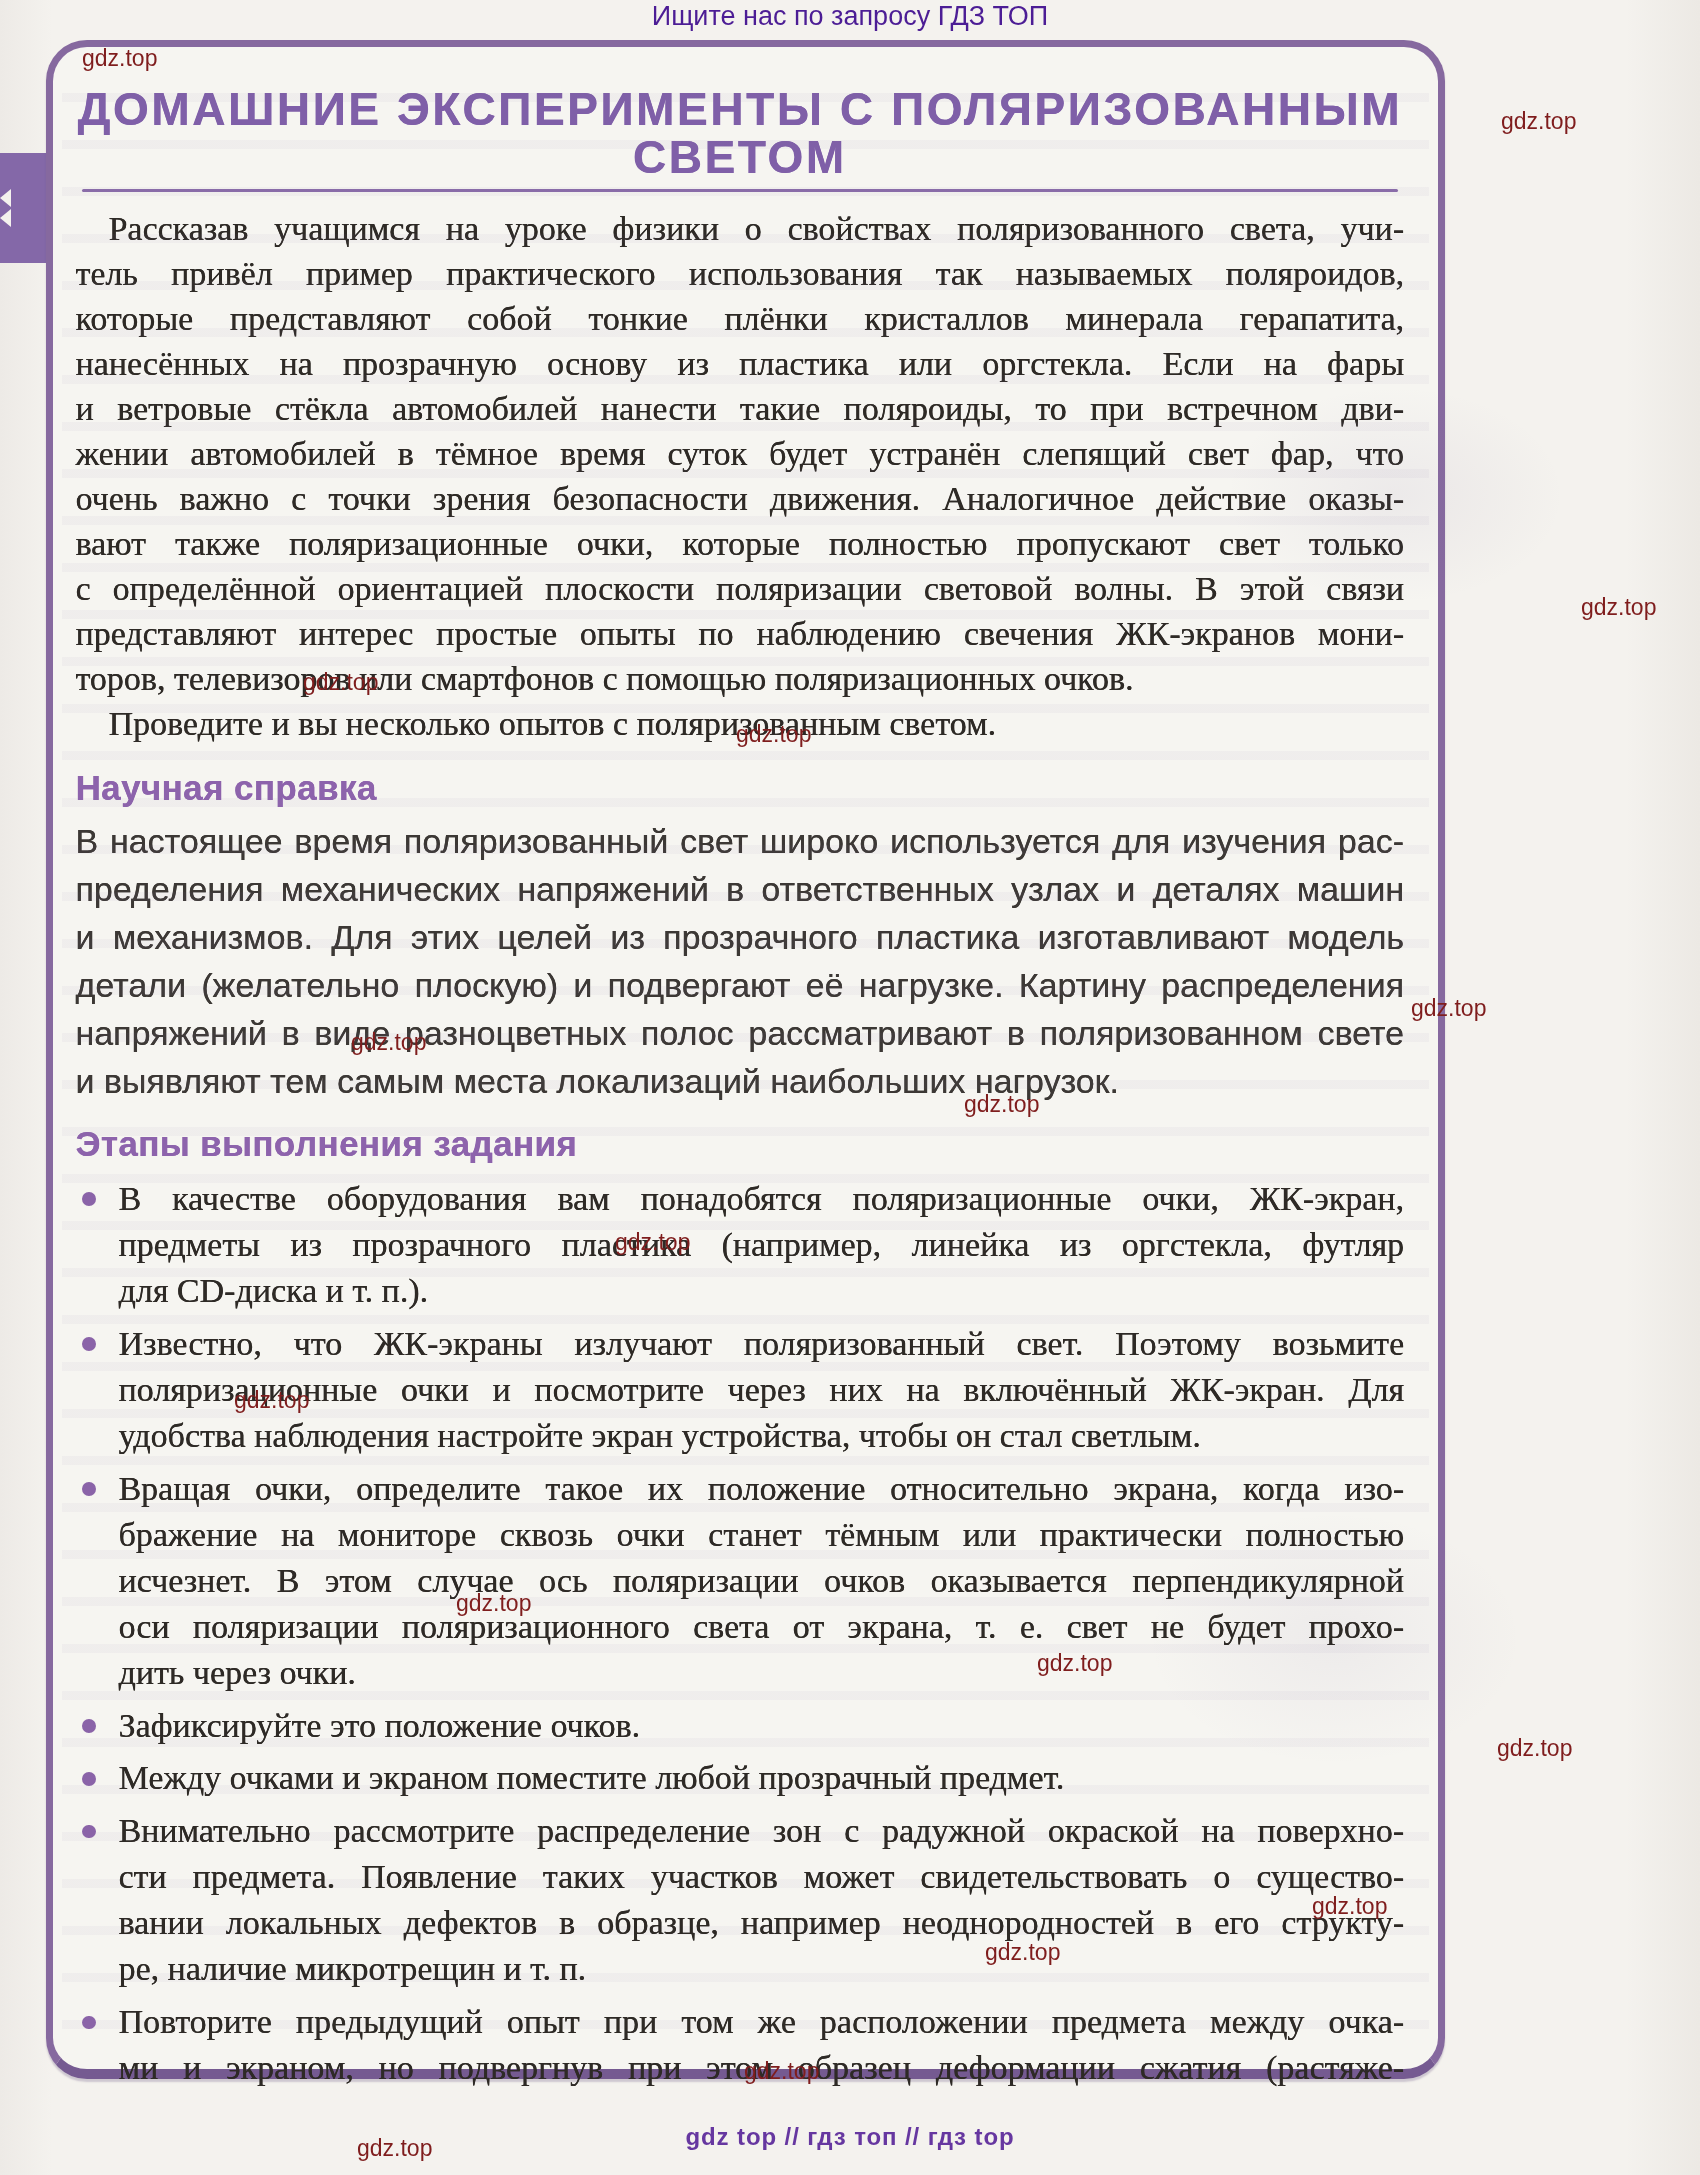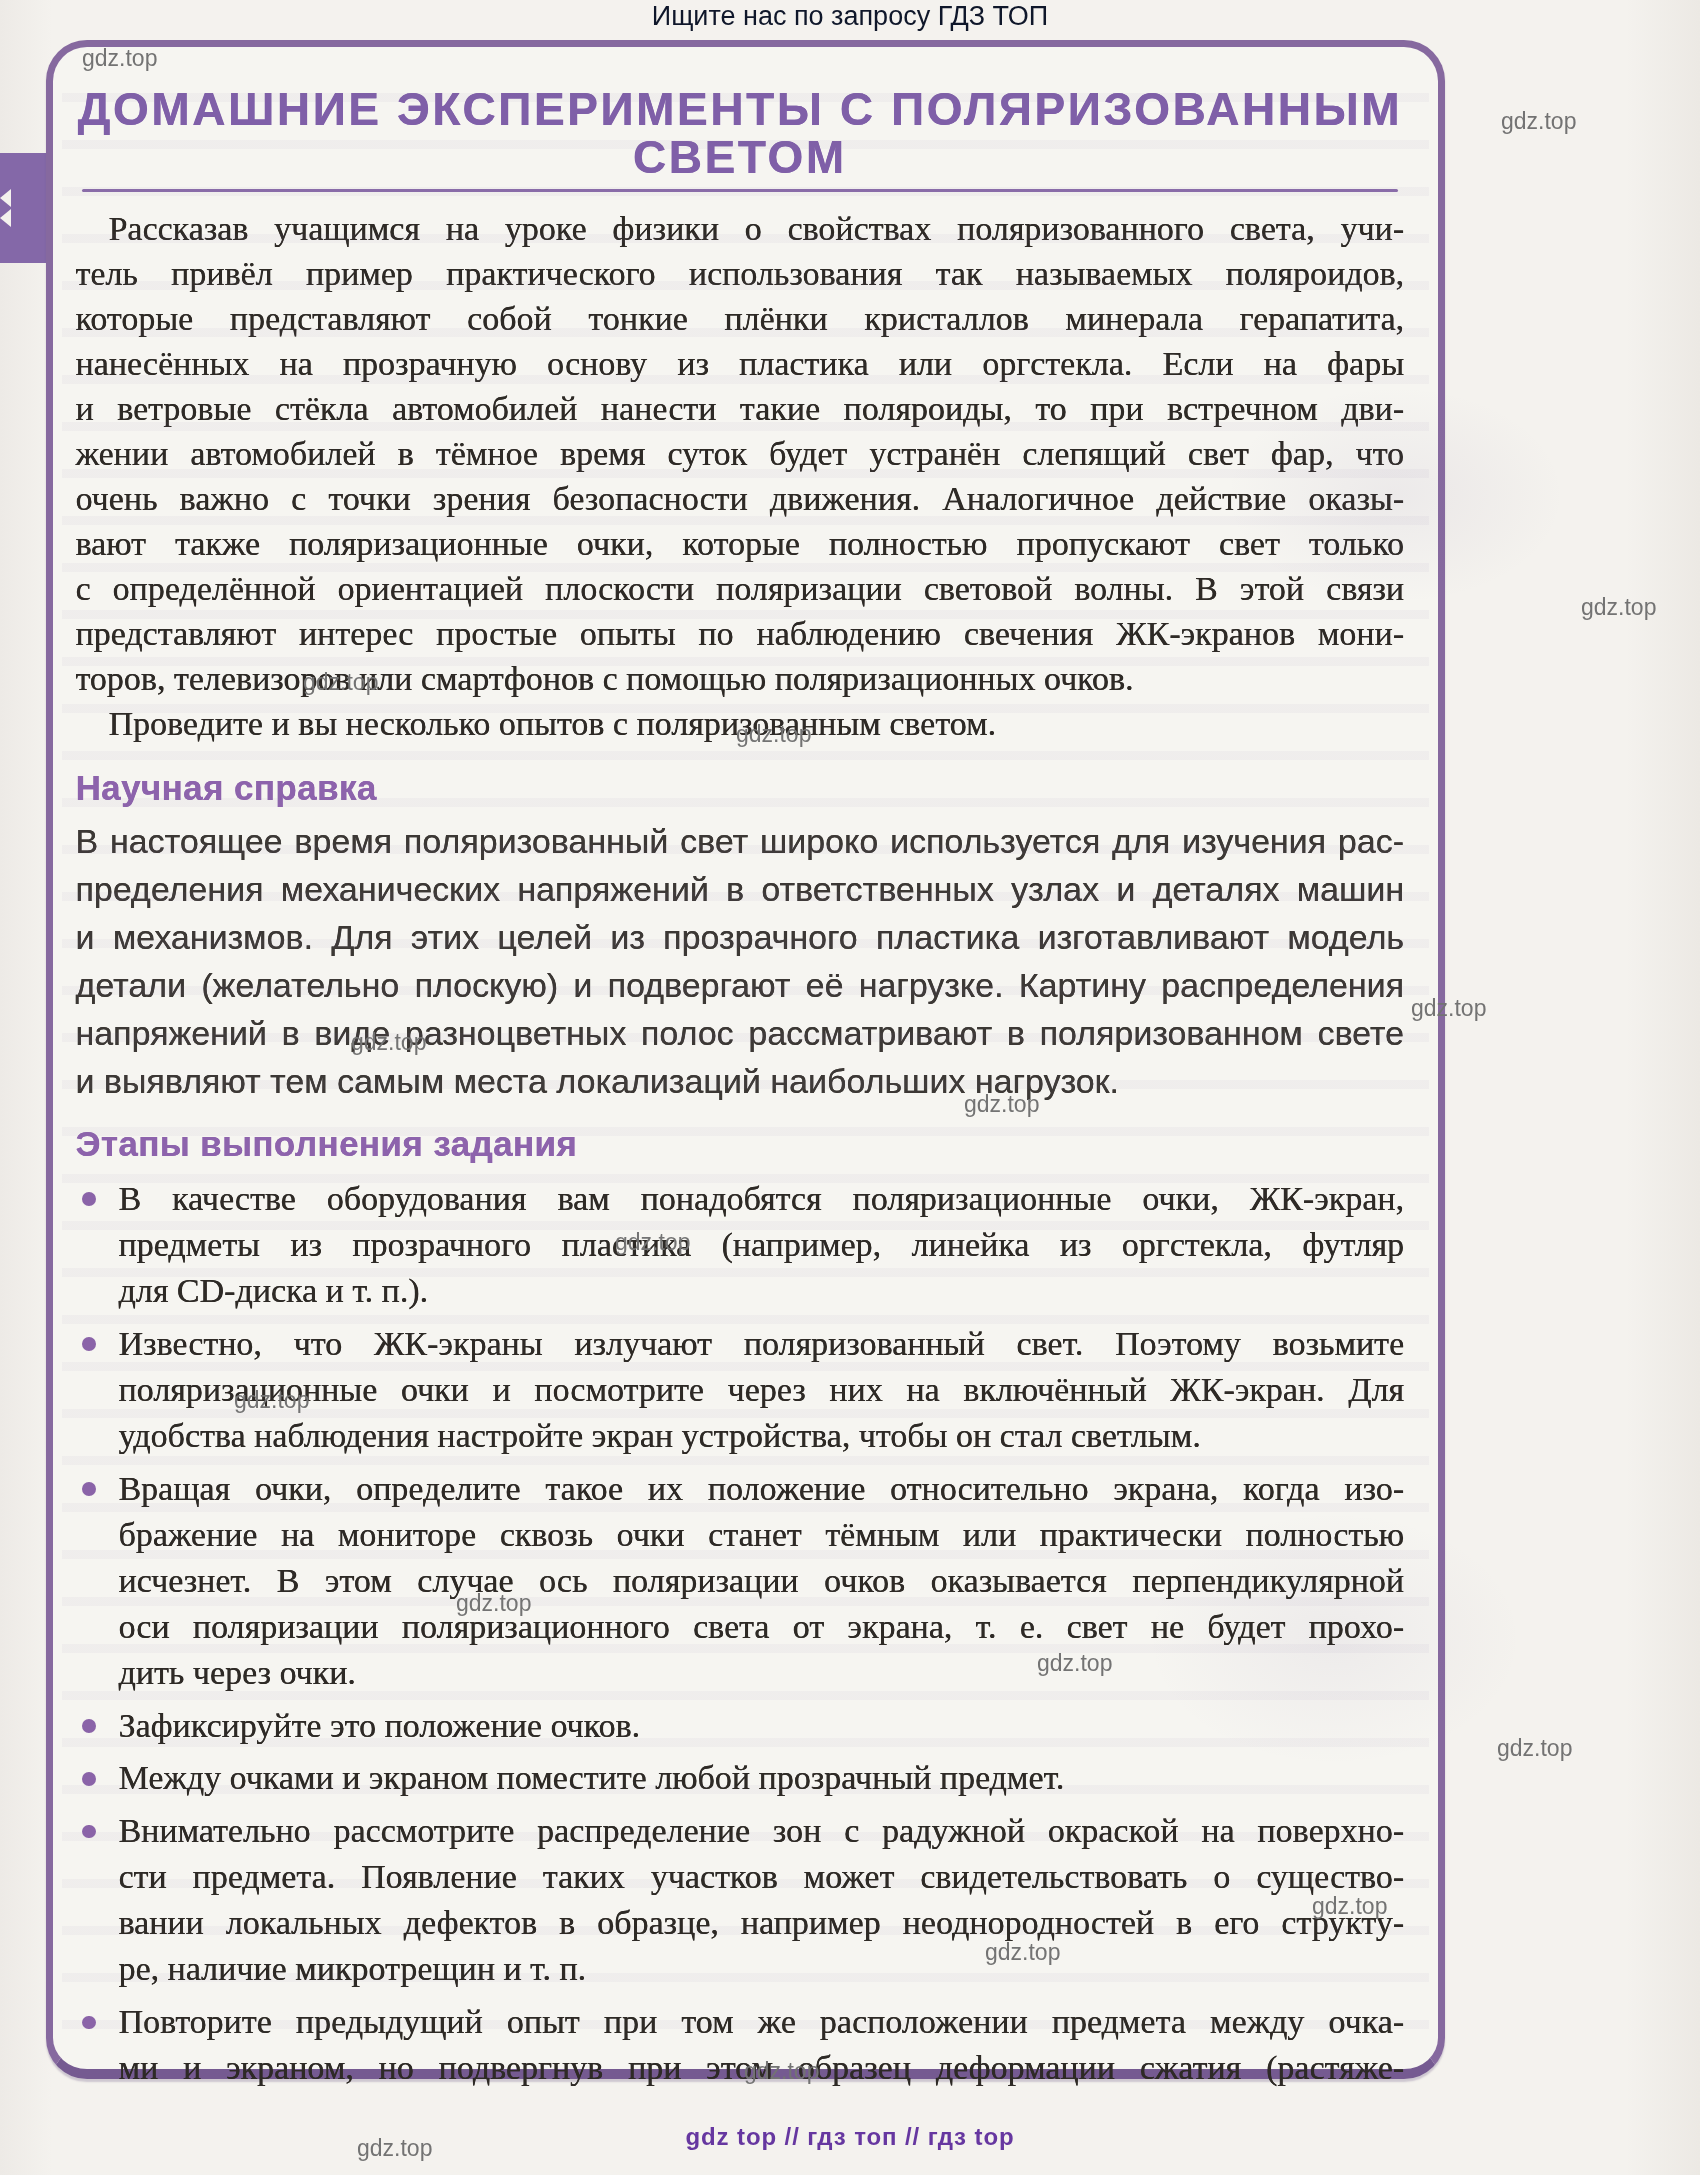"Ищите нас по запросу ГДЗ" .top-note { color: #0f172a -> #4c1d95 }
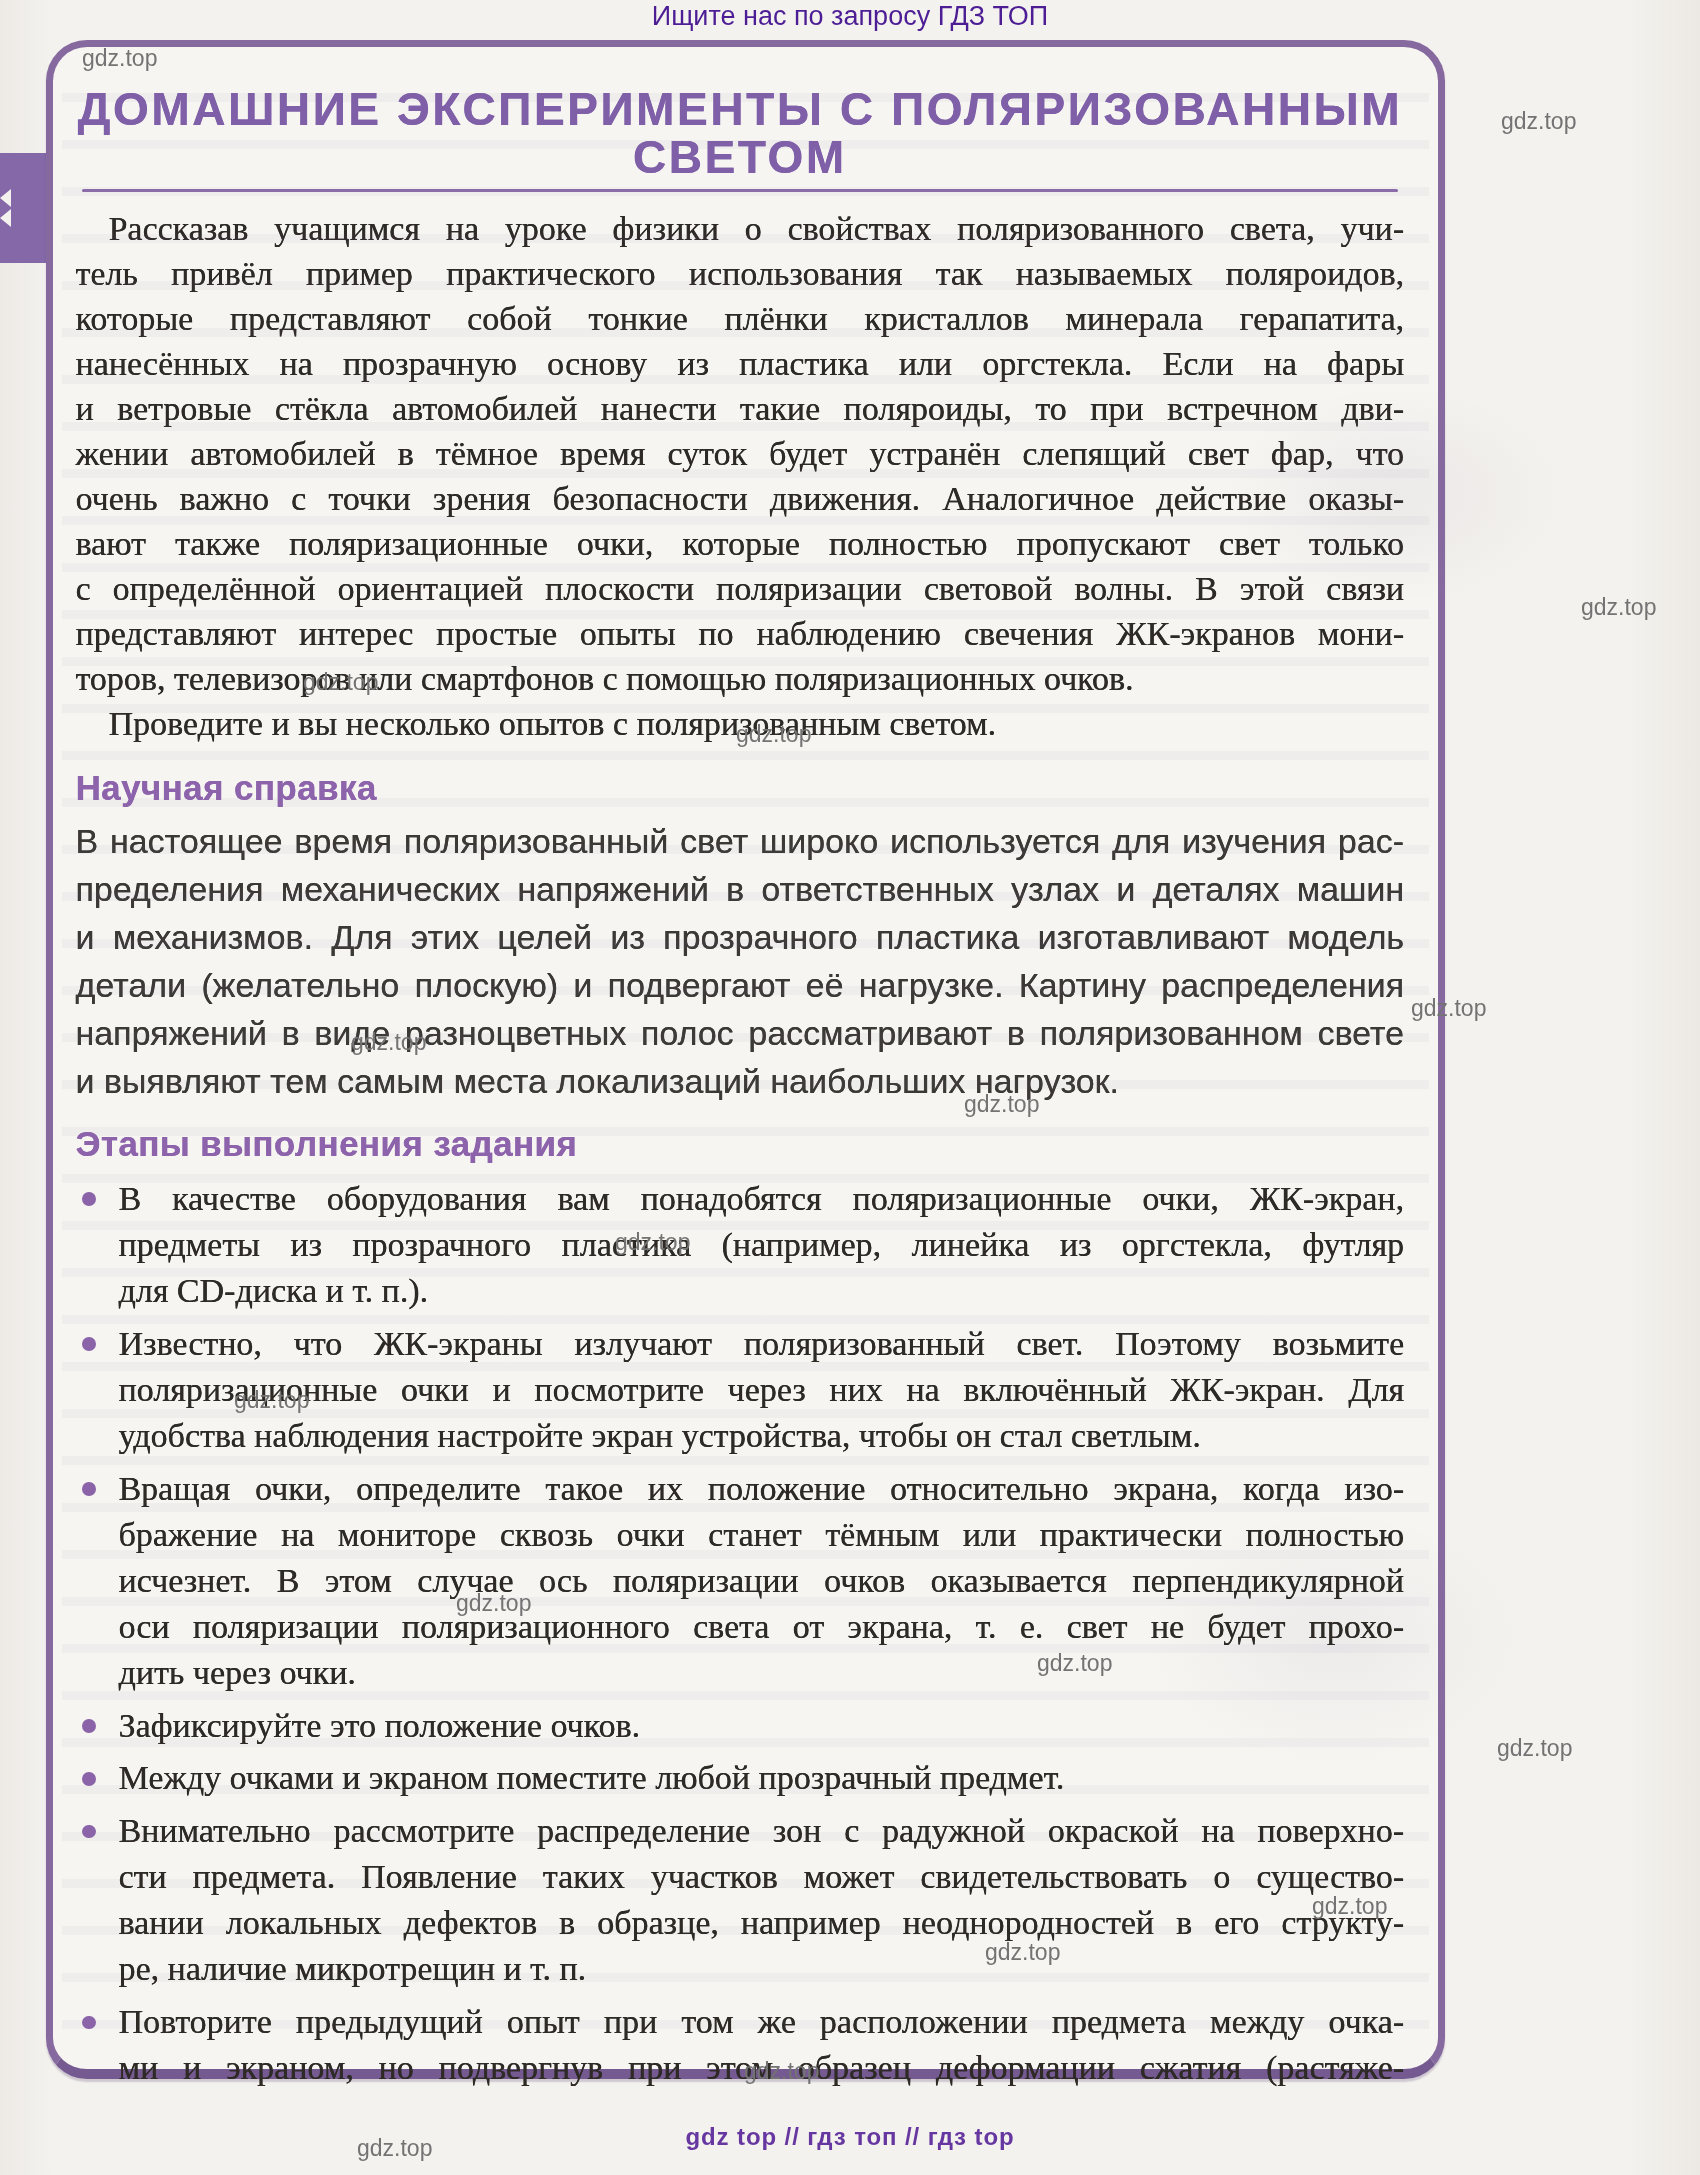"gdz.top" .wm { color: #737373 -> #7f1d1d }
